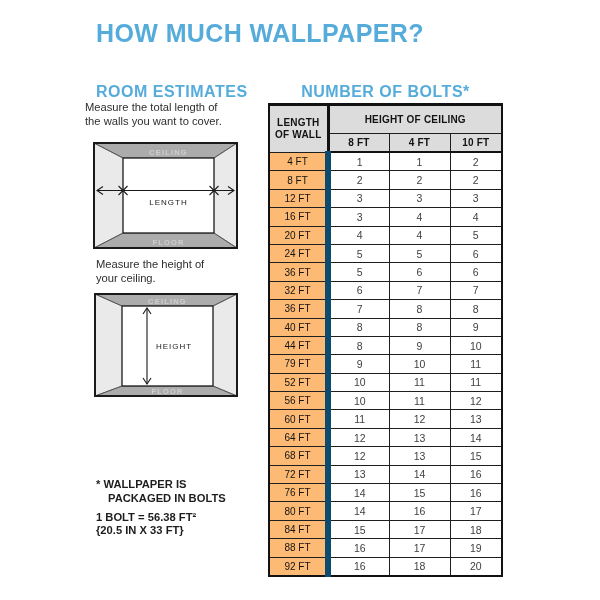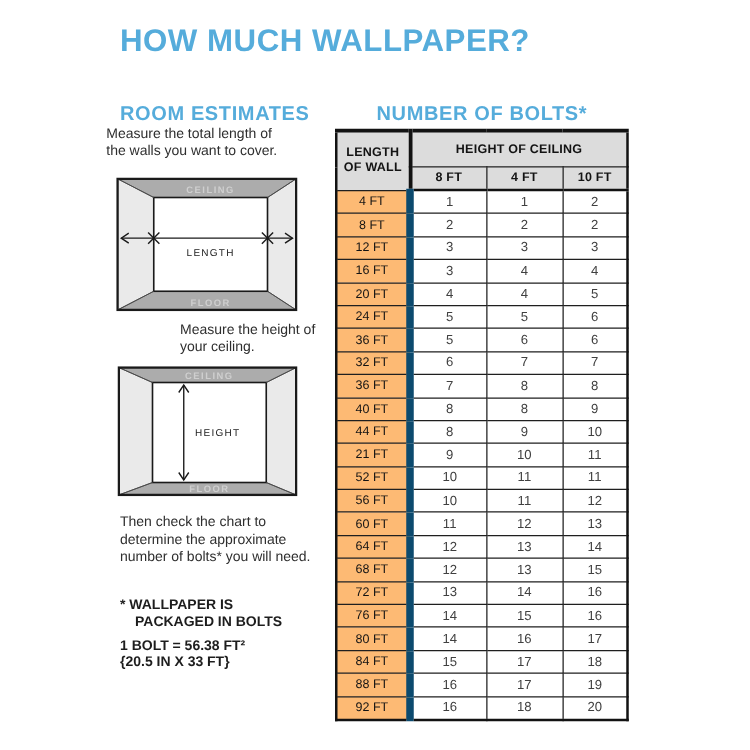"Measure the height of" .step.s2 { margin-left: 48px -> none }
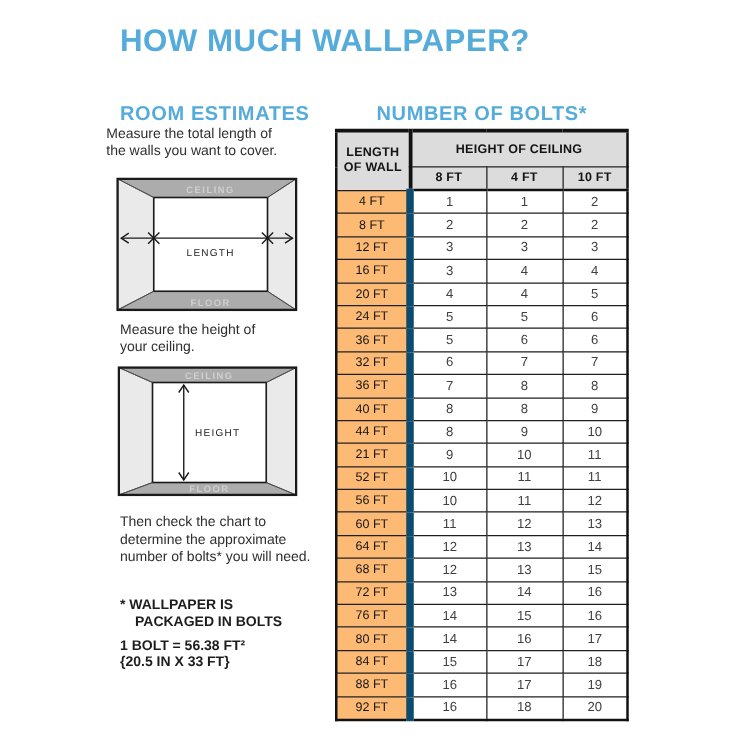"21 FT" td.len { text: 21 -> 79 }
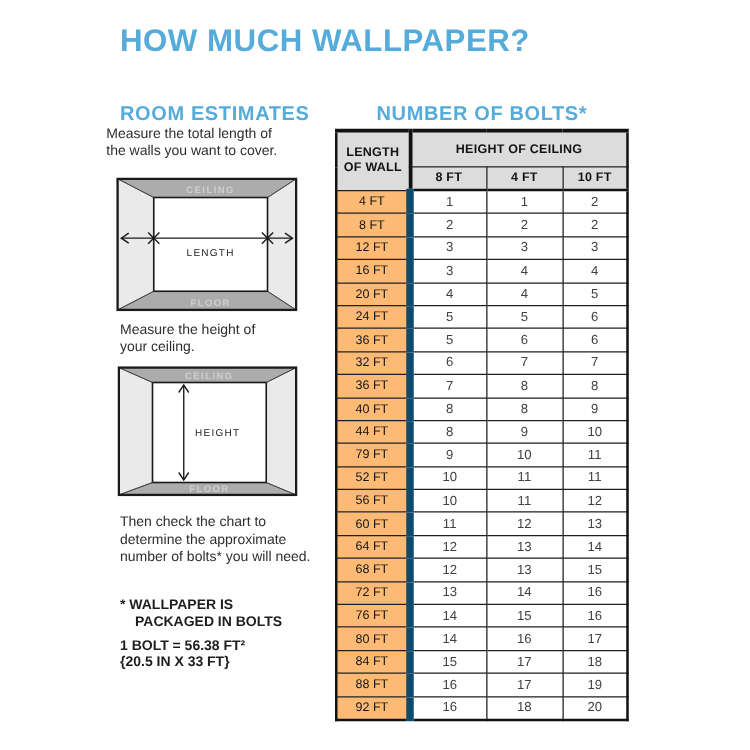"Then check the chart to" p.step { html: <p>Then check the chart to determine the approximate number of bolts* you will need.</p> -> none }
